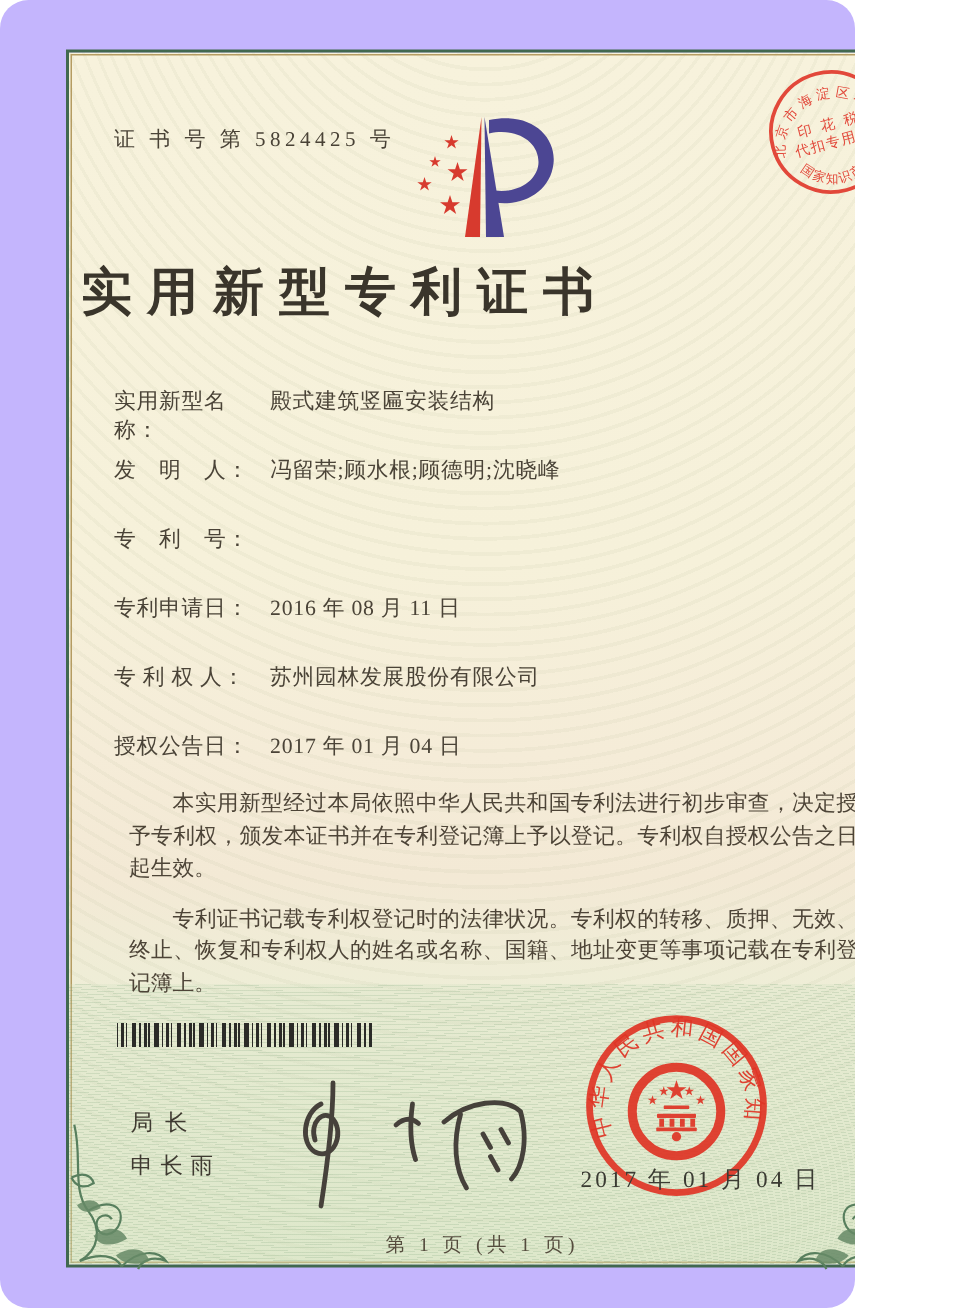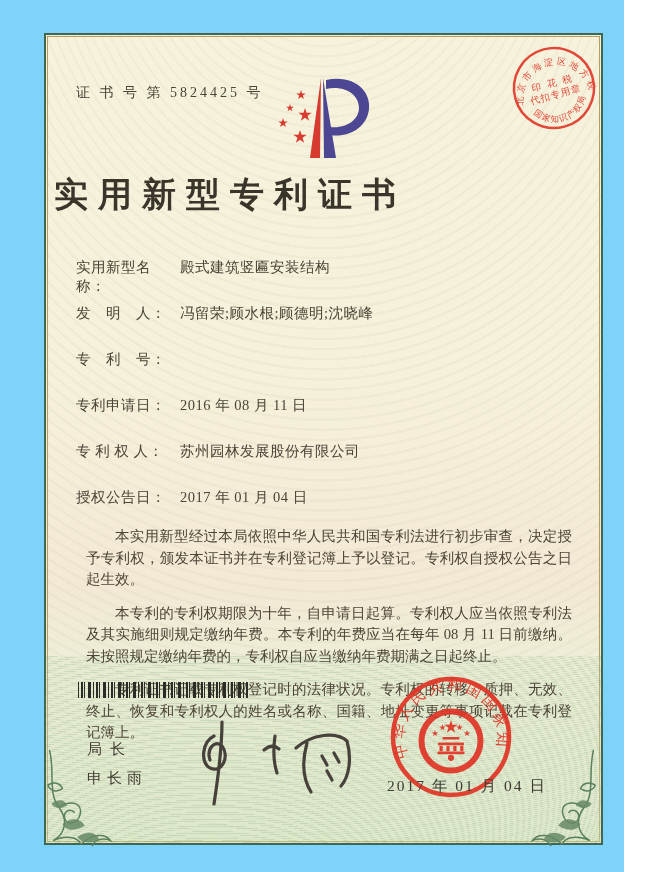"证 书 号 第 5824425" .paper { background: #7dd3fc -> #c4b5fd; border-radius: none -> 19px; width: 624px -> 570px }
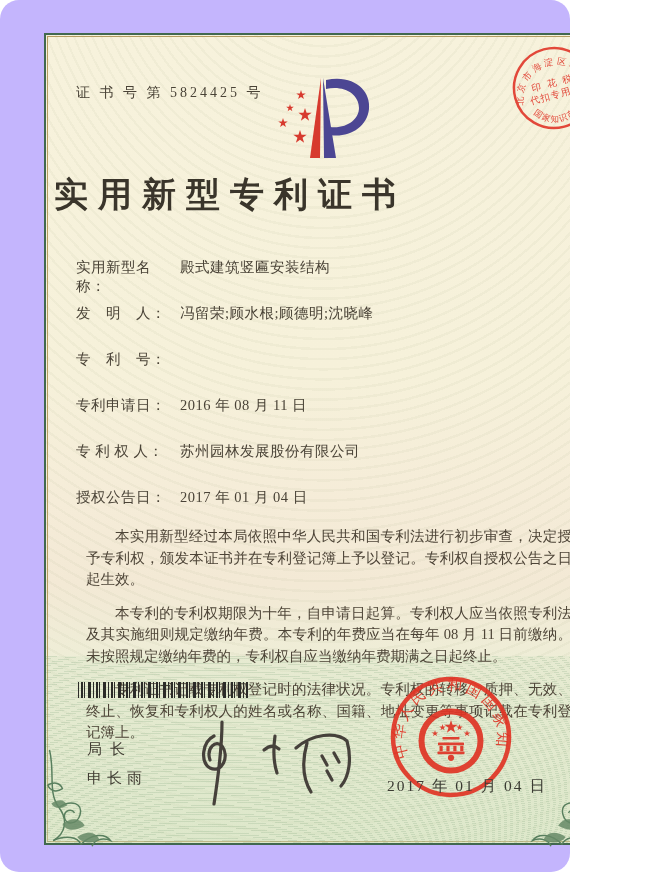"本专利的专利权期限为十年，自申请日起算。专利权人应当依照专利法及其实施细则规定缴" p { html: <p>本专利的专利权期限为十年，自申请日起算。专利权人应当依照专利法及其实施细则规定缴纳年费。本专利的年费应当在每年 08 月 11 日前缴纳。未按照规定缴纳年费的，专利权自应当缴纳年费期满之日起终止。</p> -> none }
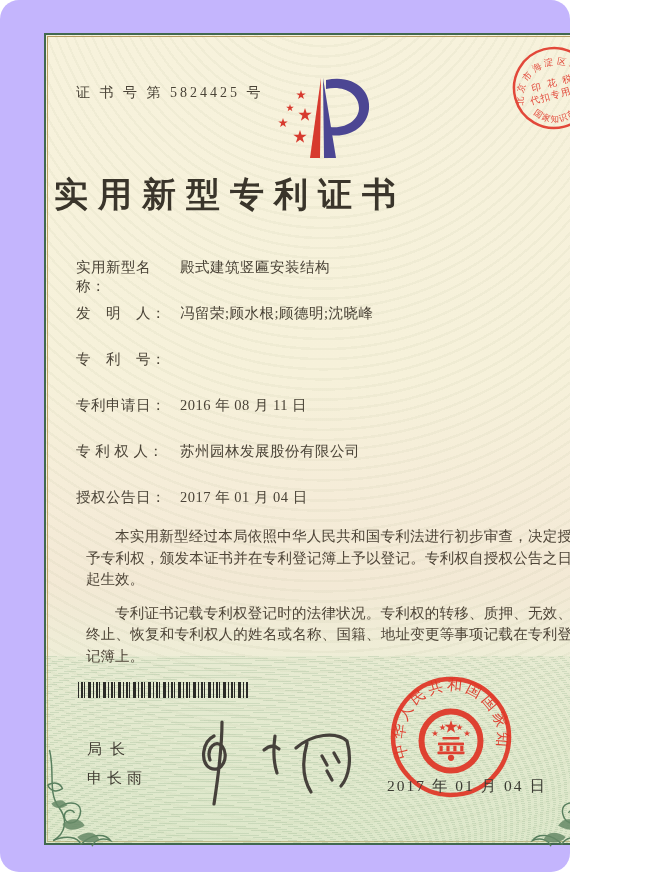"第 1 页 (共 1" div.abs { html: none -> <div>第 1 页 (共 1 页)</div> }
